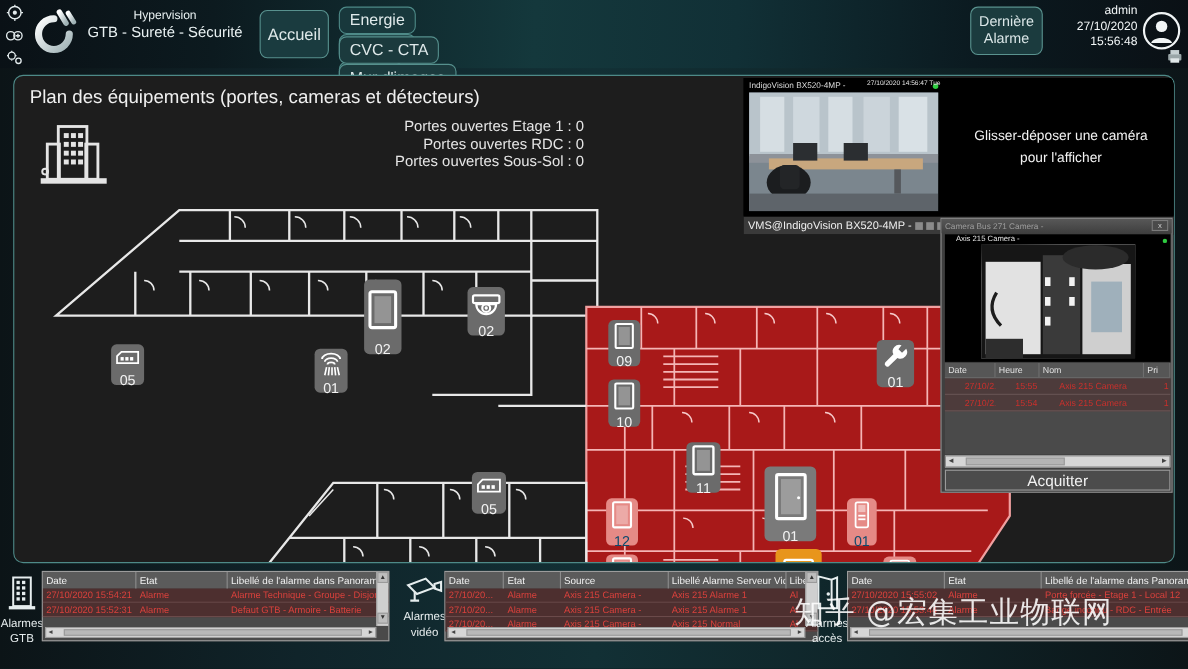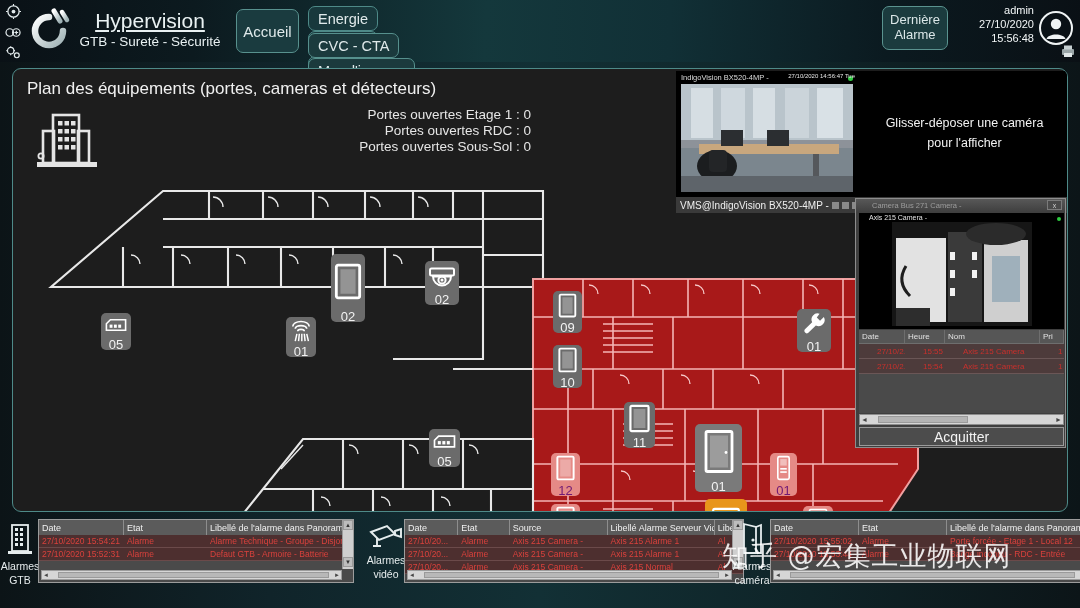"Hypervision" .brand .b1 { font-size: 21px -> 11px; text-decoration: underline -> none }
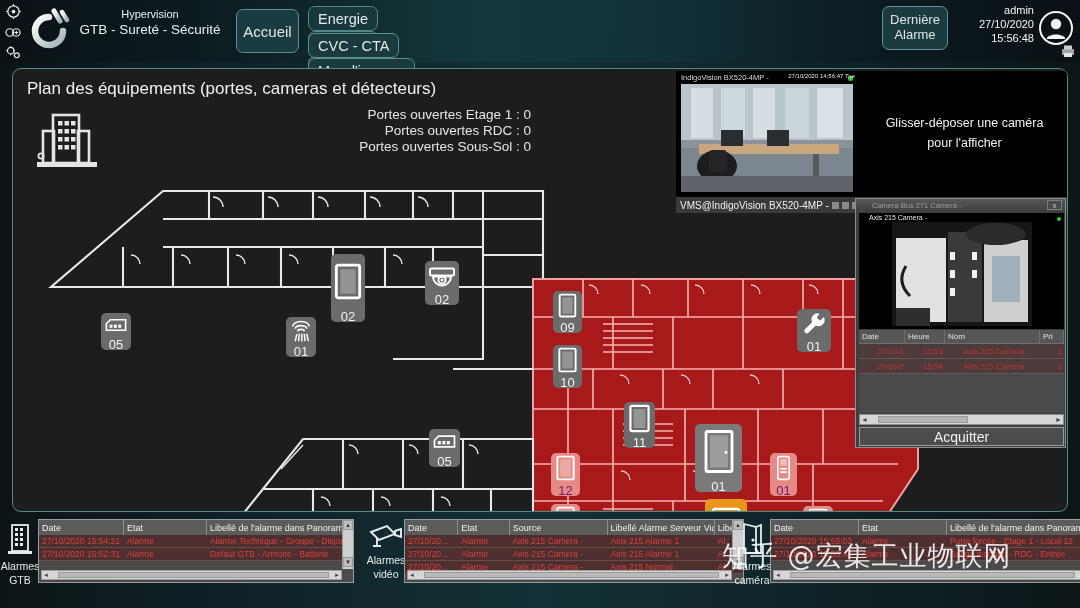"Camera Bus 271 Camera -" .camwin .tbar { padding-left: 16px -> 3px }
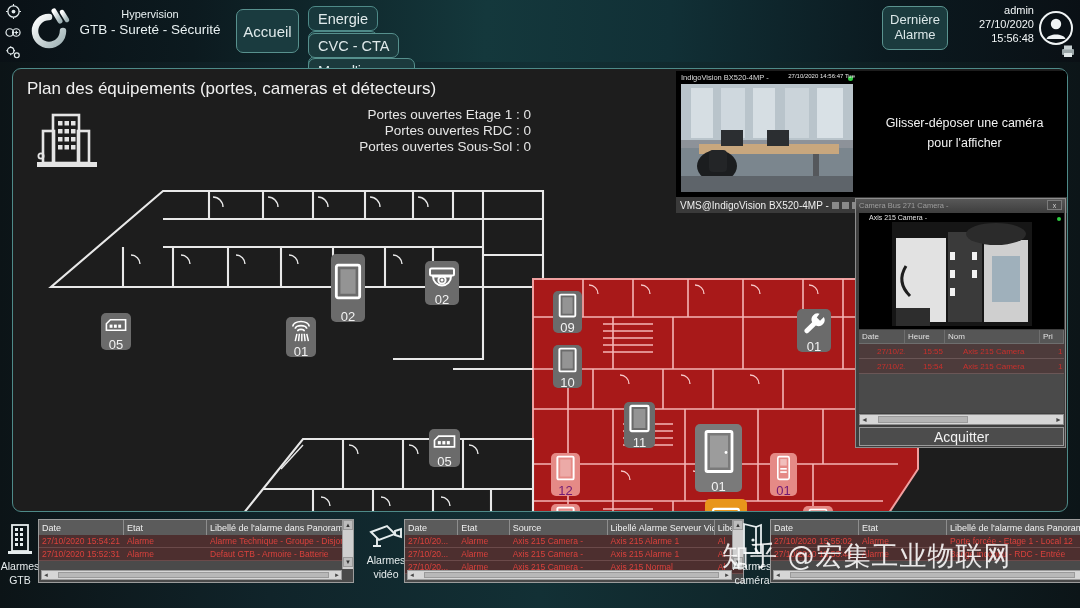"12" .mk.red { color: #701a75 -> #0c4a6e }
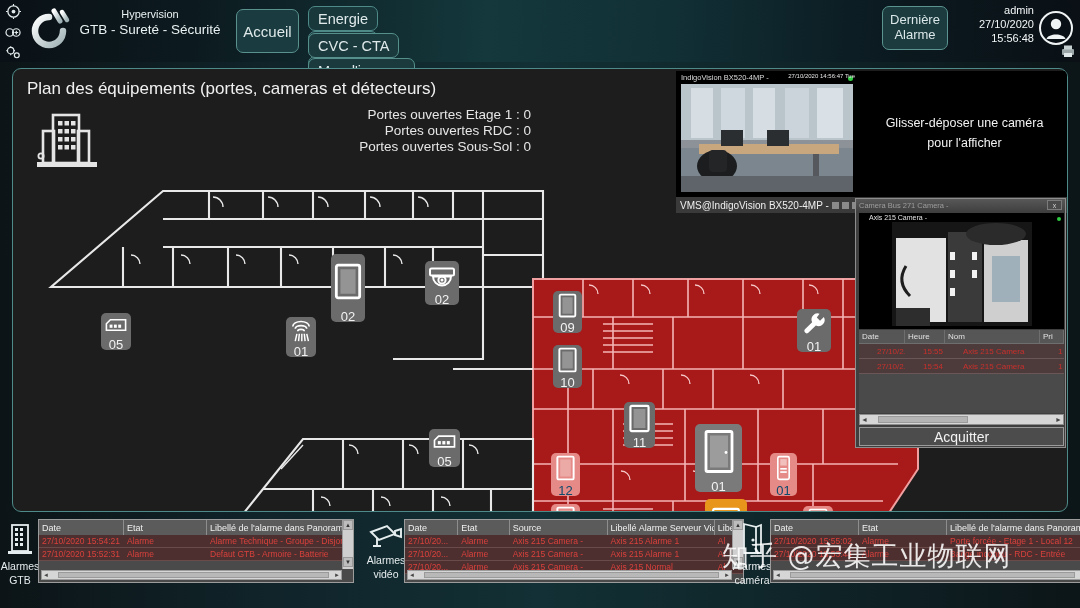"caméra" div.lb { text: caméra -> accès }
